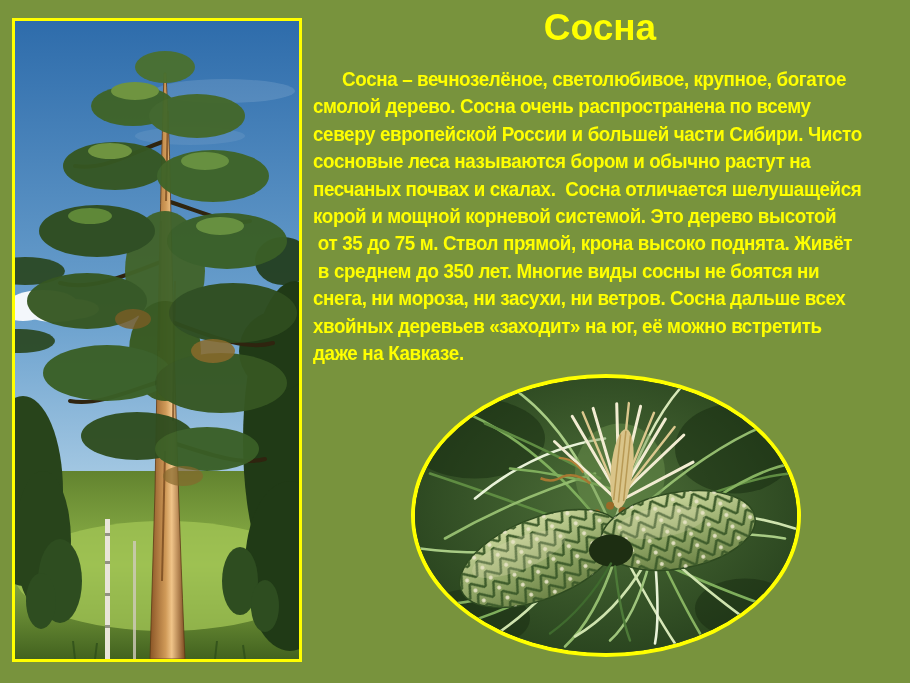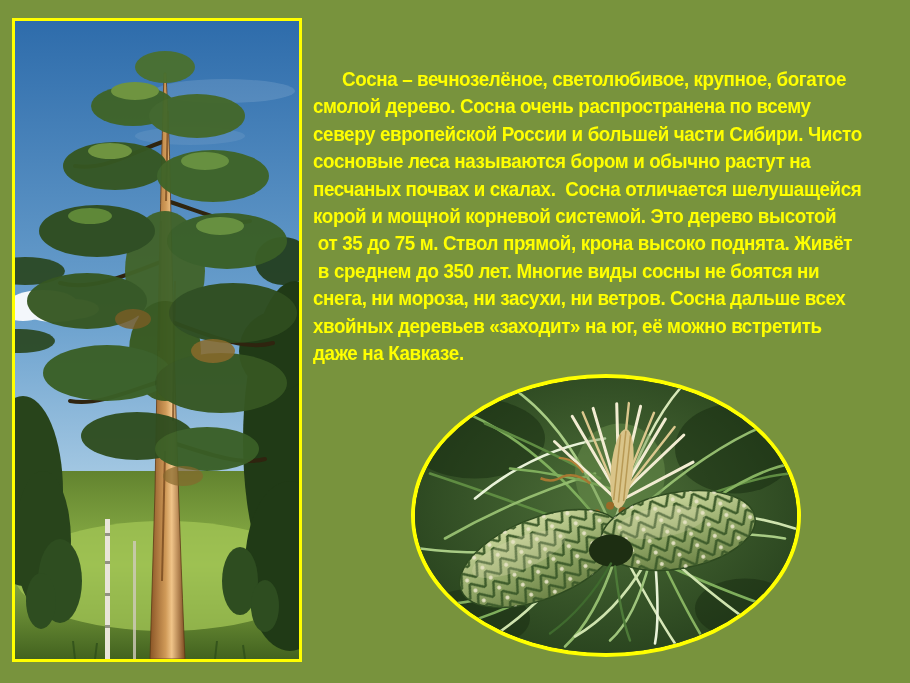"Сосна" div.slide-title { html: none -> <div>Сосна</div> }
